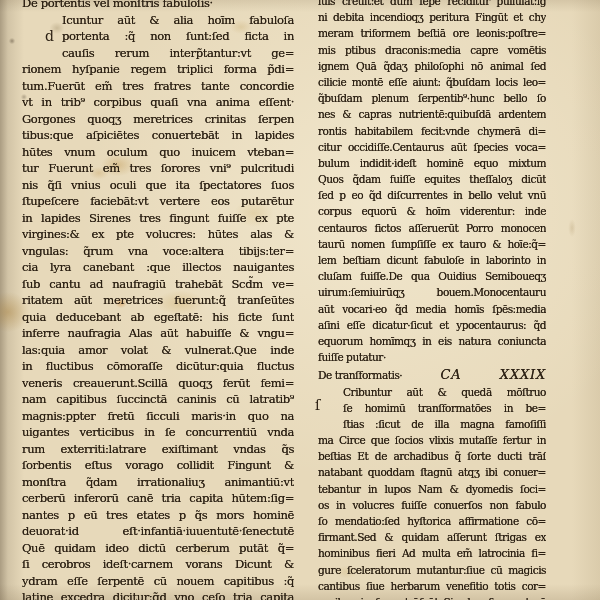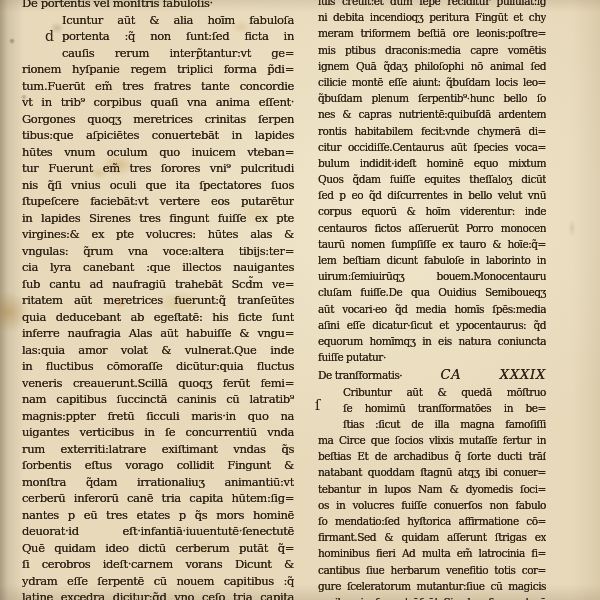"uirum:ſemiuirūqʒ bouem.Monocentauru" div.line { order: before "cluſam fuiſſe.De qua Ouidius Semiboueqʒ" -> after "cluſam fuiſſe.De qua Ouidius Semiboueqʒ" }
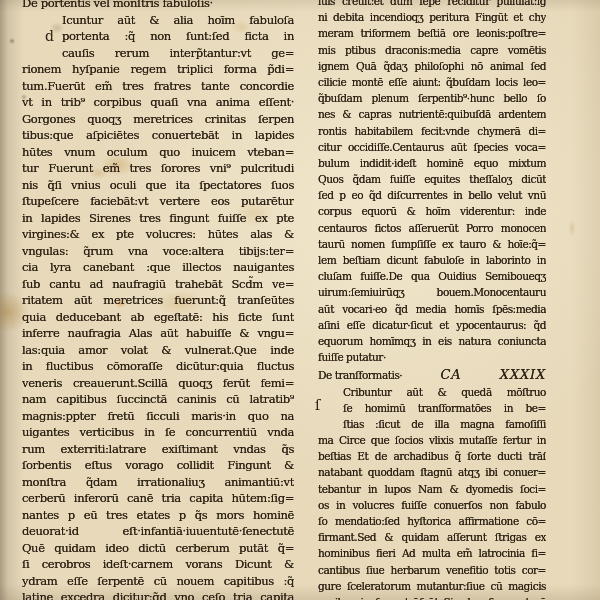"cantibus ſiue herbarum venefitio totis" div.line { order: before "gure ſceleratorum mutantur:ſiue cū" -> after "gure ſceleratorum mutantur:ſiue cū" }
